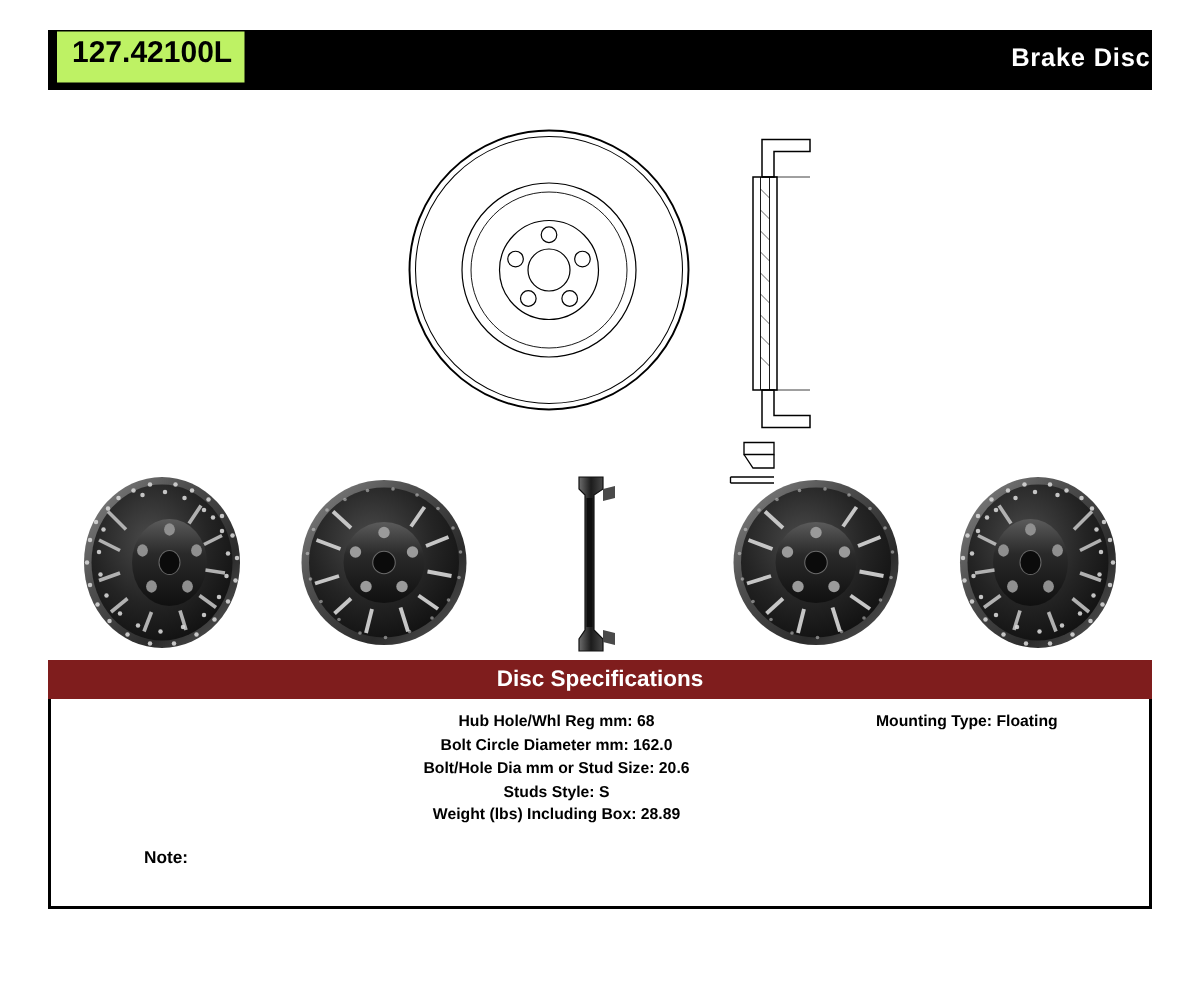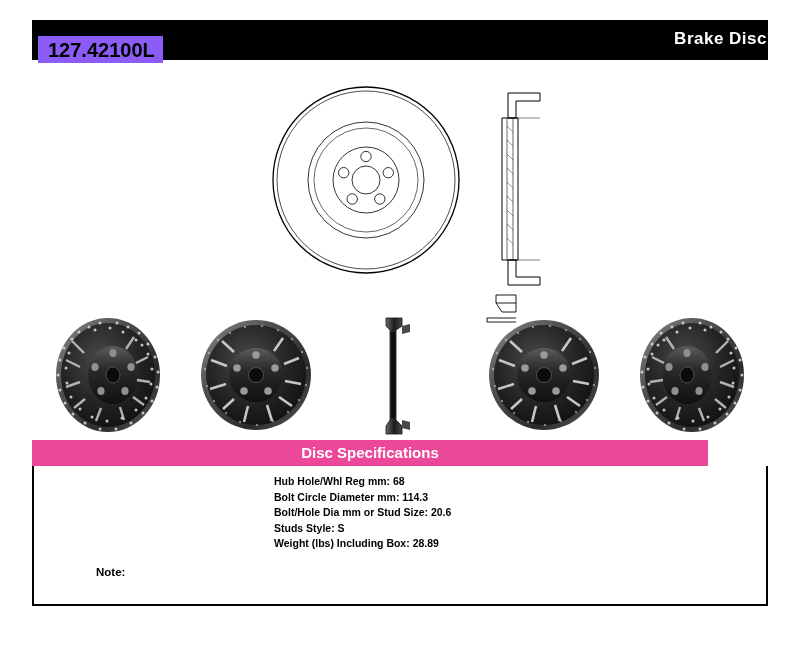"127.42100L" .part-number-box { background: #8b5cf6 -> #bef264; padding: 3px 8px 1px 10px -> 3px 8px 8px 10px; top: 16px -> 1px }
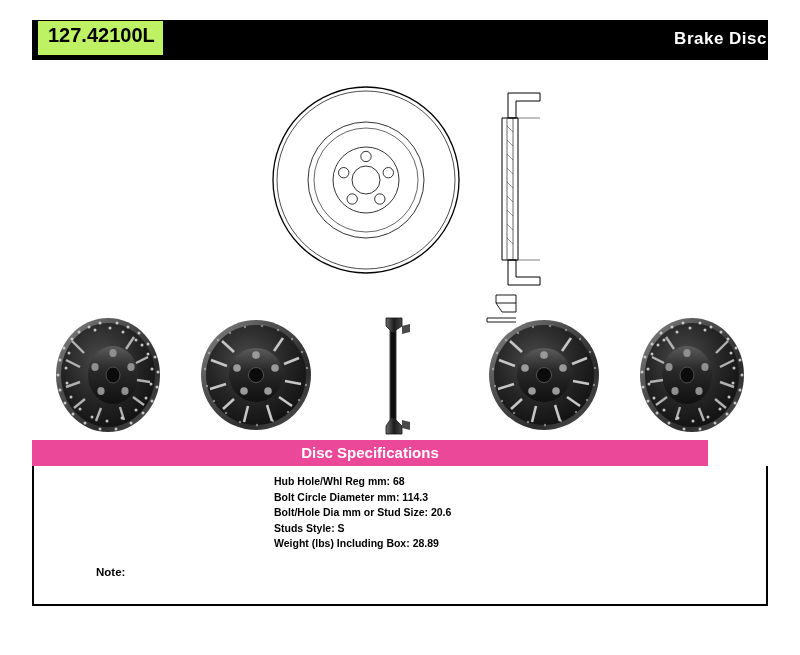"Disc Specifications" .specs-title-bar { background: #ec4899 -> #7f1d1d; width: 676px -> 736px }
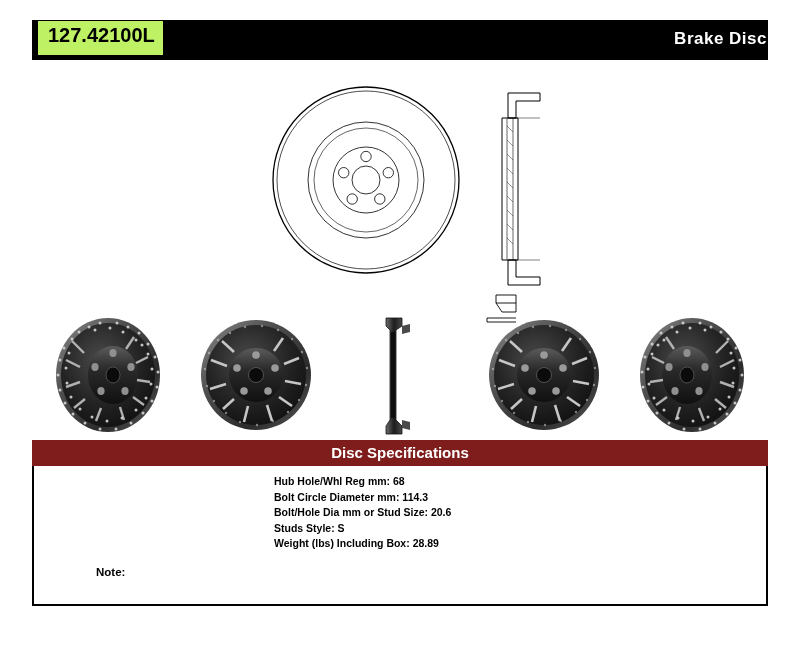"Hub Hole/Whl Reg mm: 68" .col-mid { text-align: left -> center }
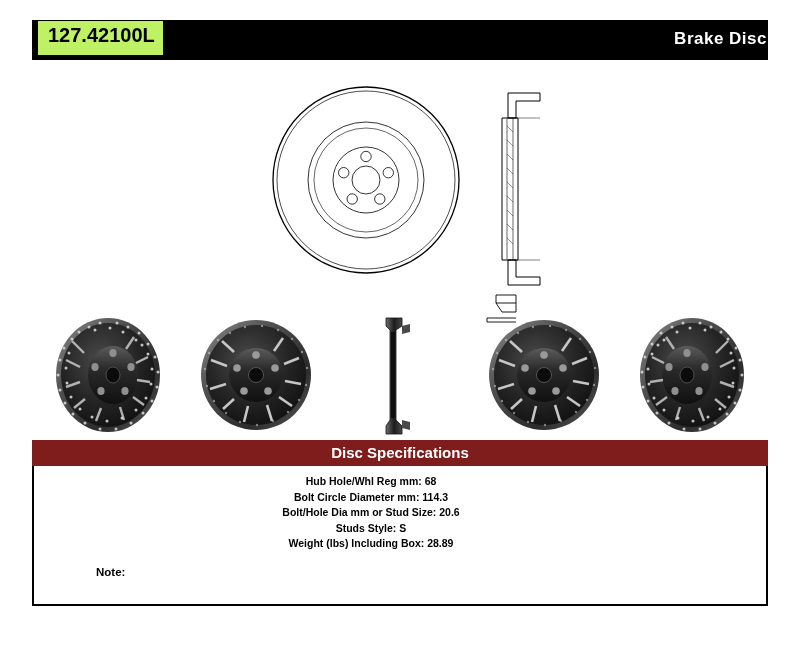"Mounting Type: Floating" div.spec-col { html: none -> <div> <div>Mounting Type: Floating</div> </div> }
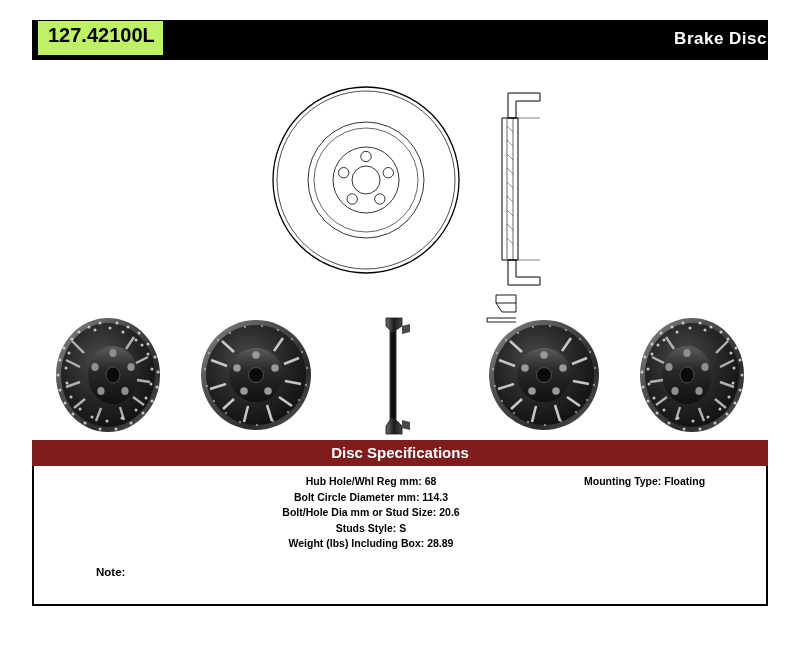"Bolt Circle Diameter mm: 114.3" div.spec-line { text: 114.3 -> 162.0 }
